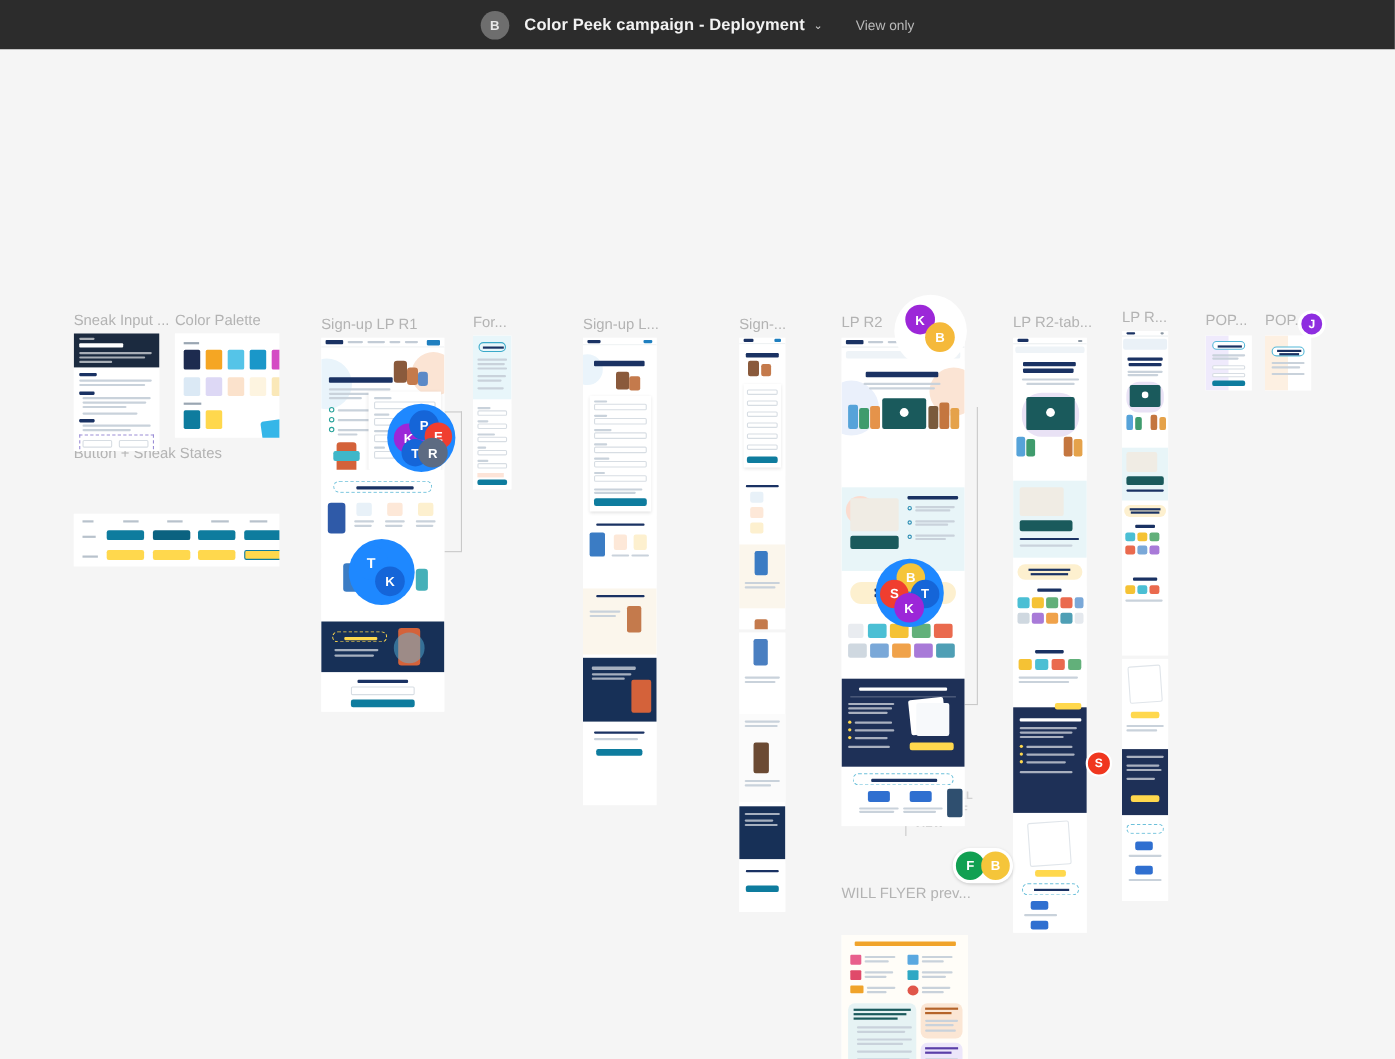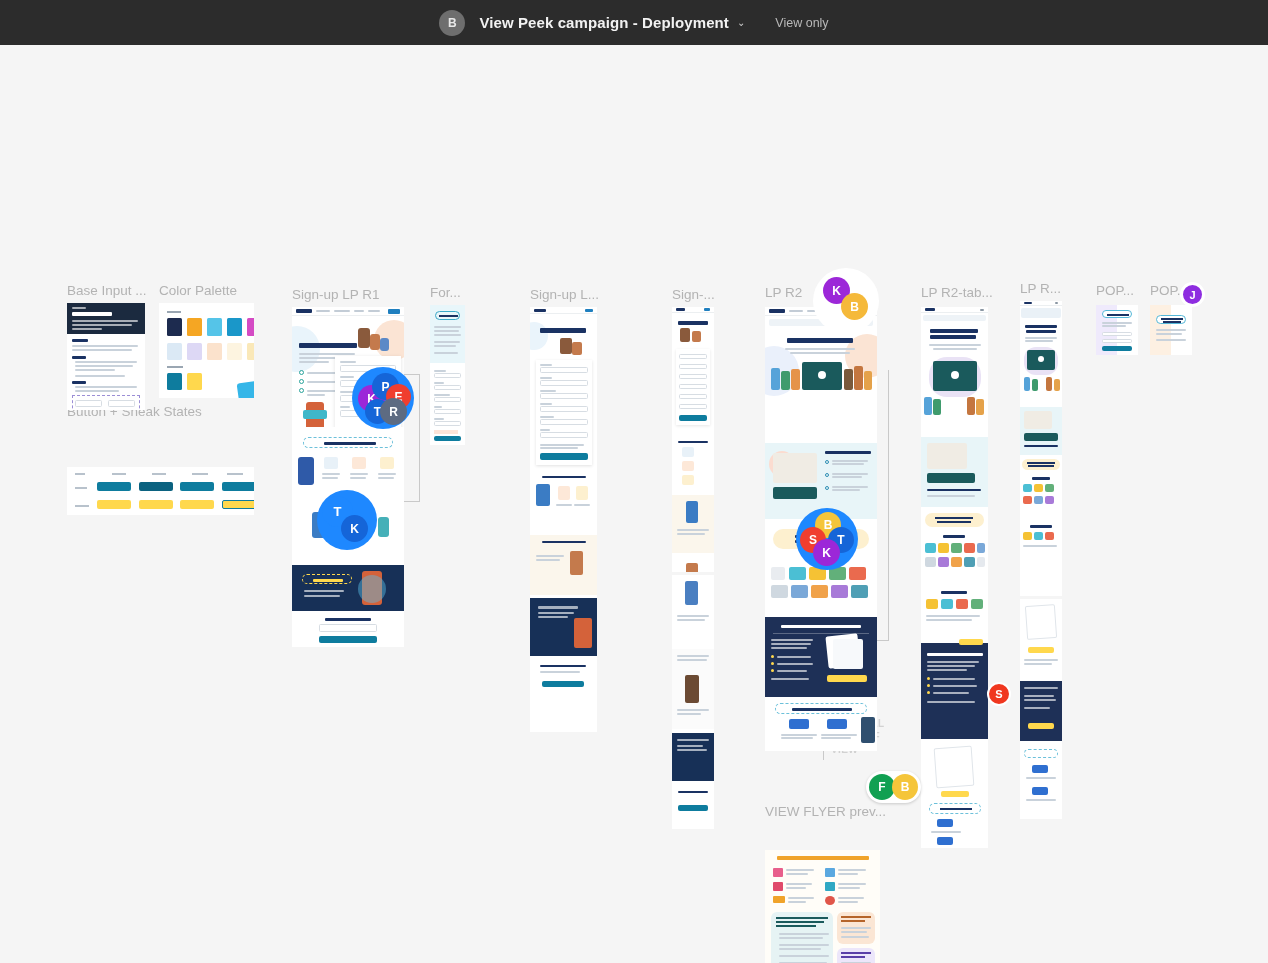"View Peek campaign - Deployment" div { text: View -> Color }
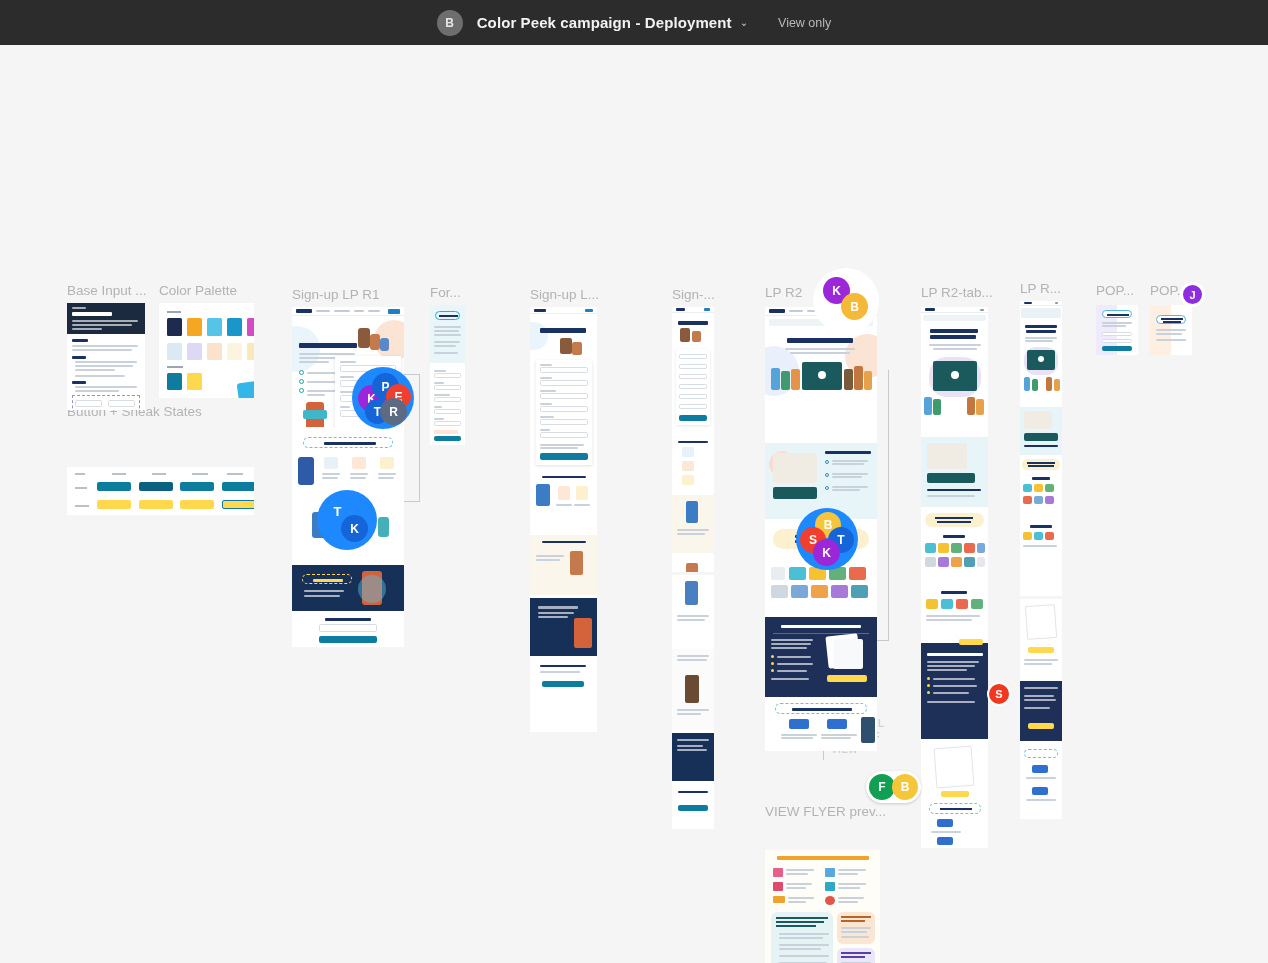"Base Input ..." div.frame-label { text: Base -> Sneak }
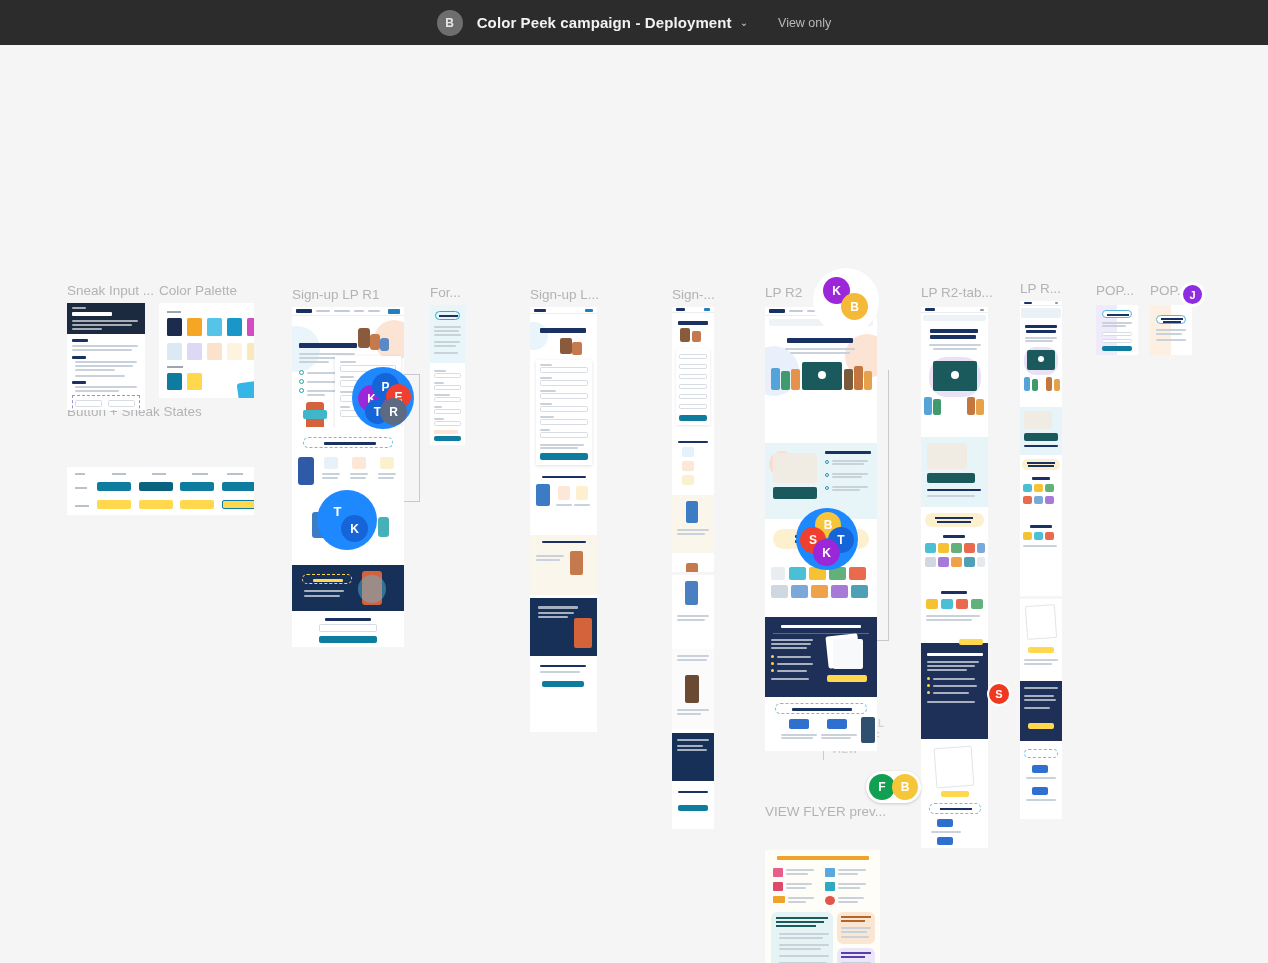"VIEW FLYER prev..." div.frame-label { text: VIEW -> WILL }
